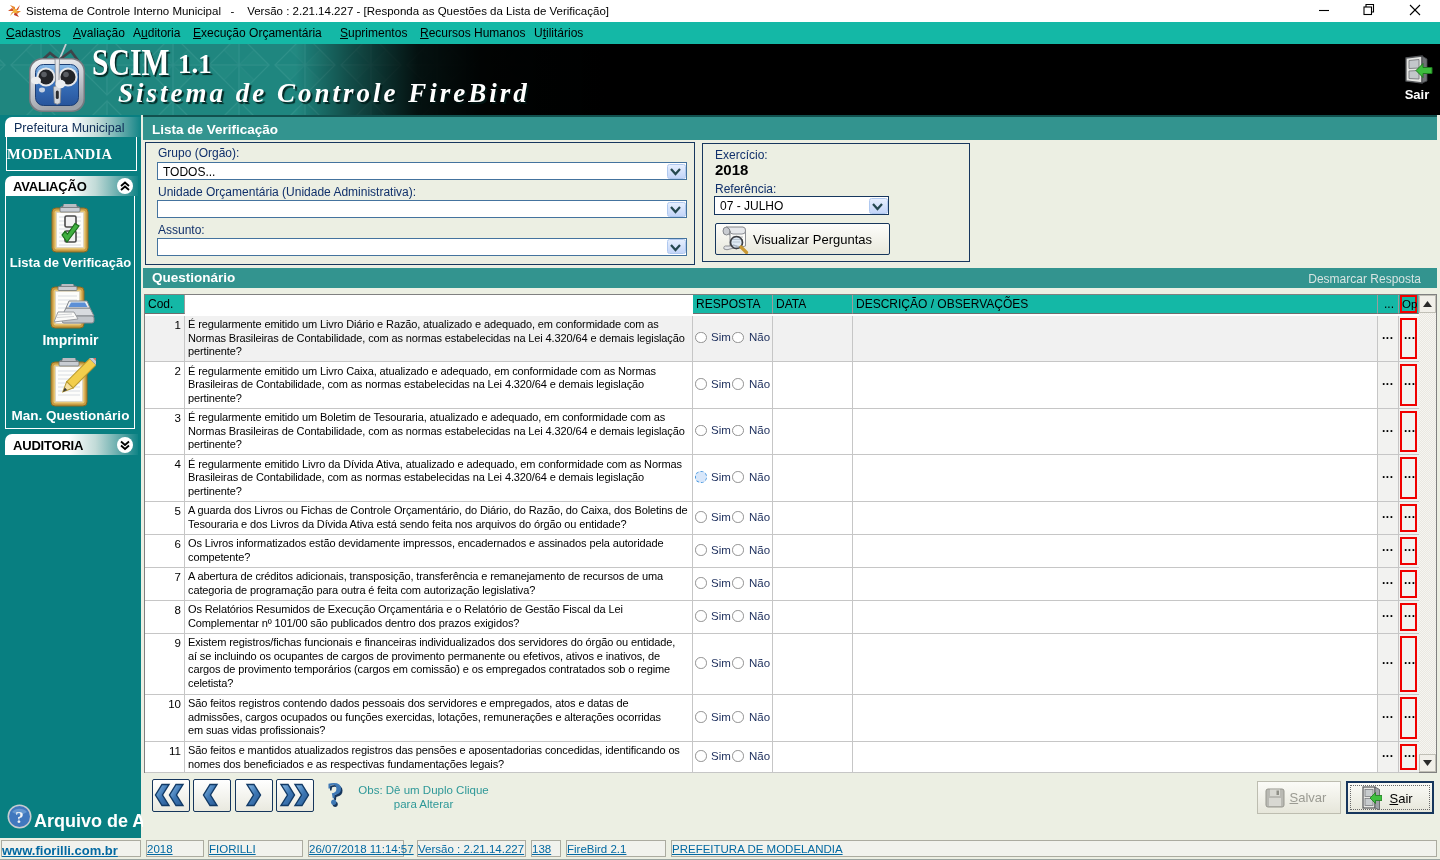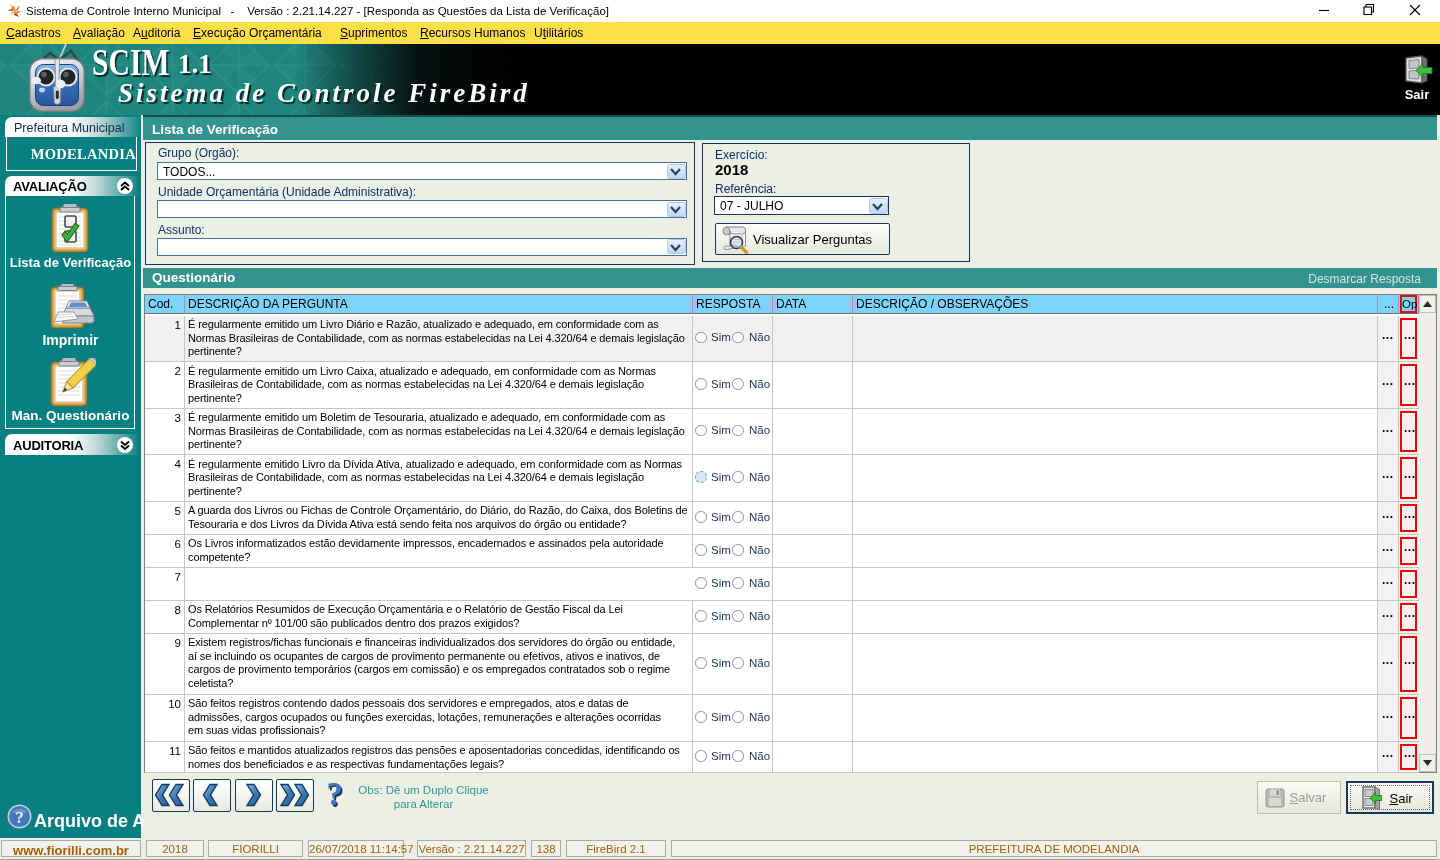"Cadastros" #menubar { background: #fde047 -> #14b8a6 }
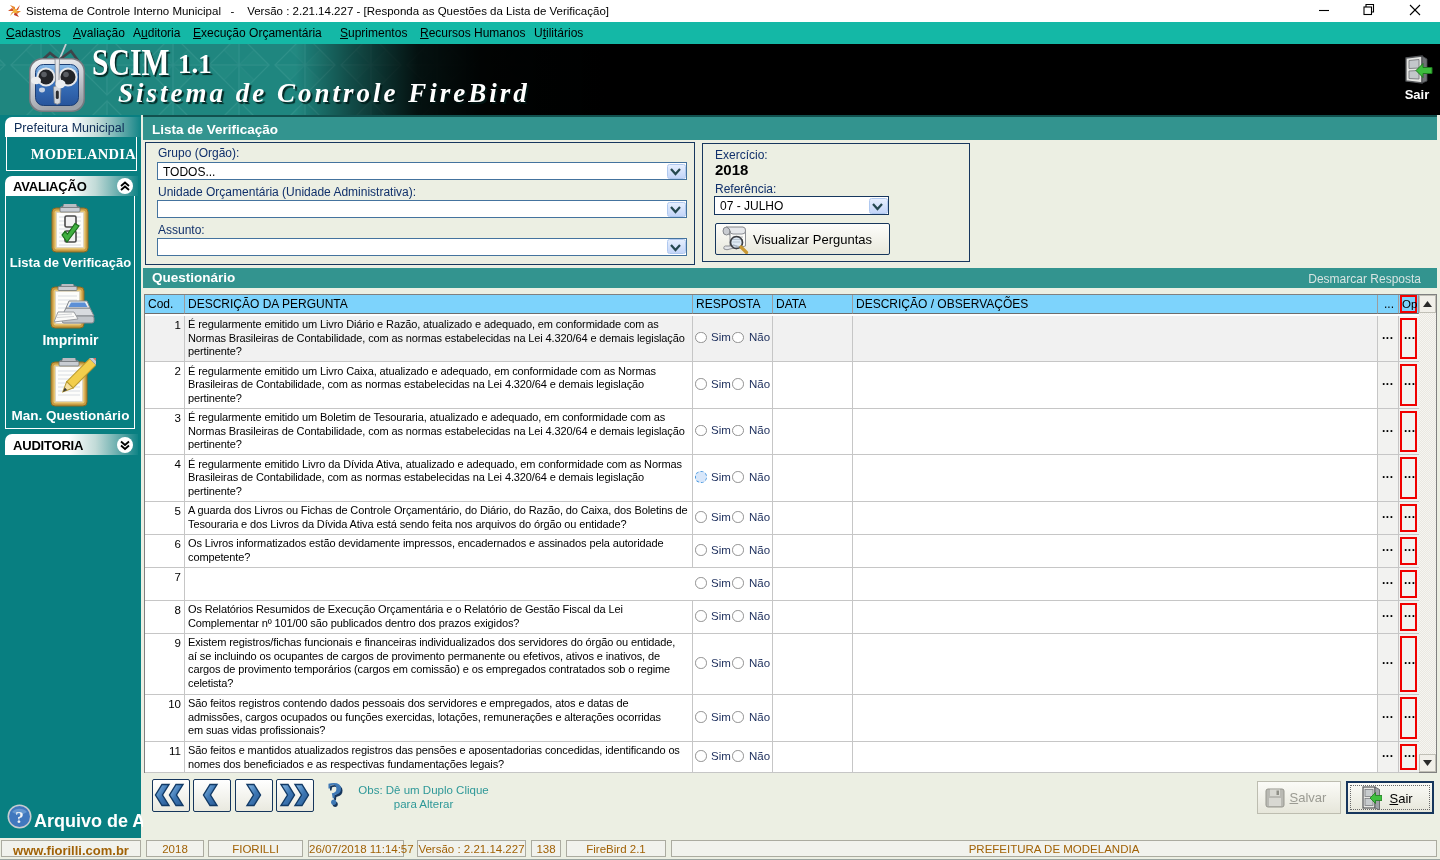"MODELANDIA" #modbox { text-align: right -> left }
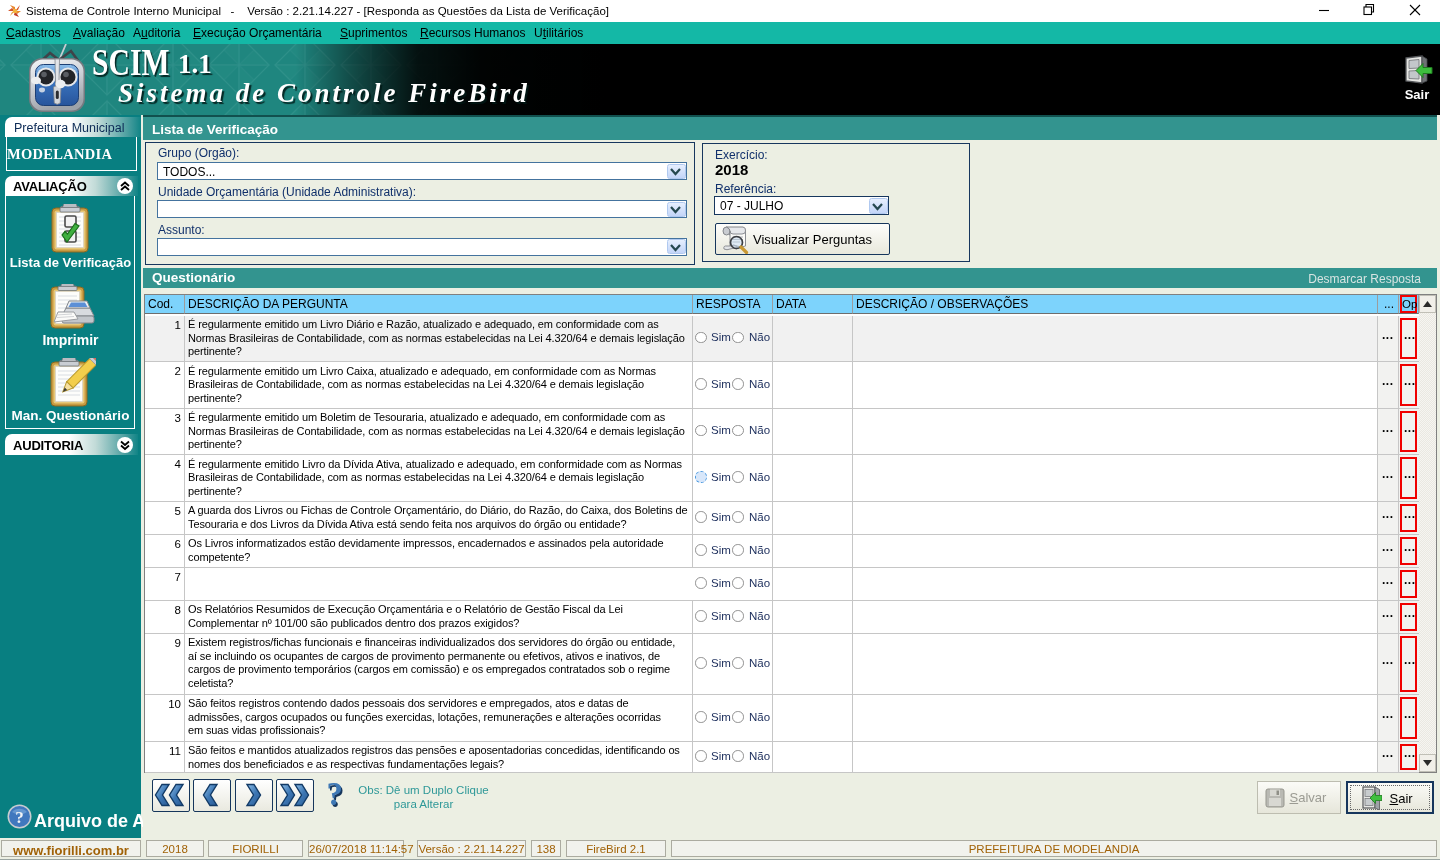"Cod." .hcell { background: #7dd3fc -> #14b8a6 }
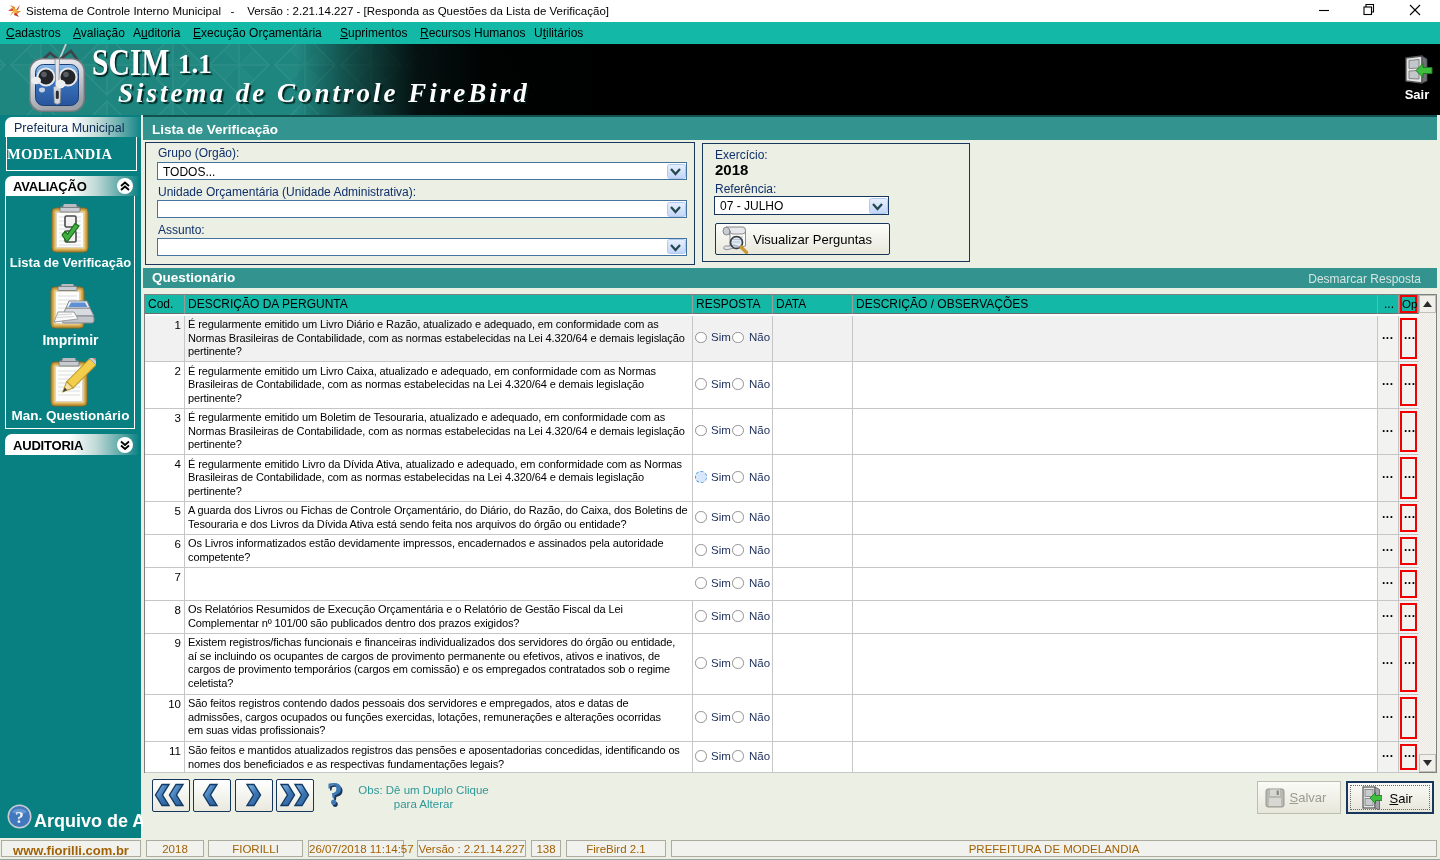"DESCRIÇÃO DA PERGUNTA" div.hcell { html: <div>DESCRIÇÃO DA PERGUNTA</div> -> none }
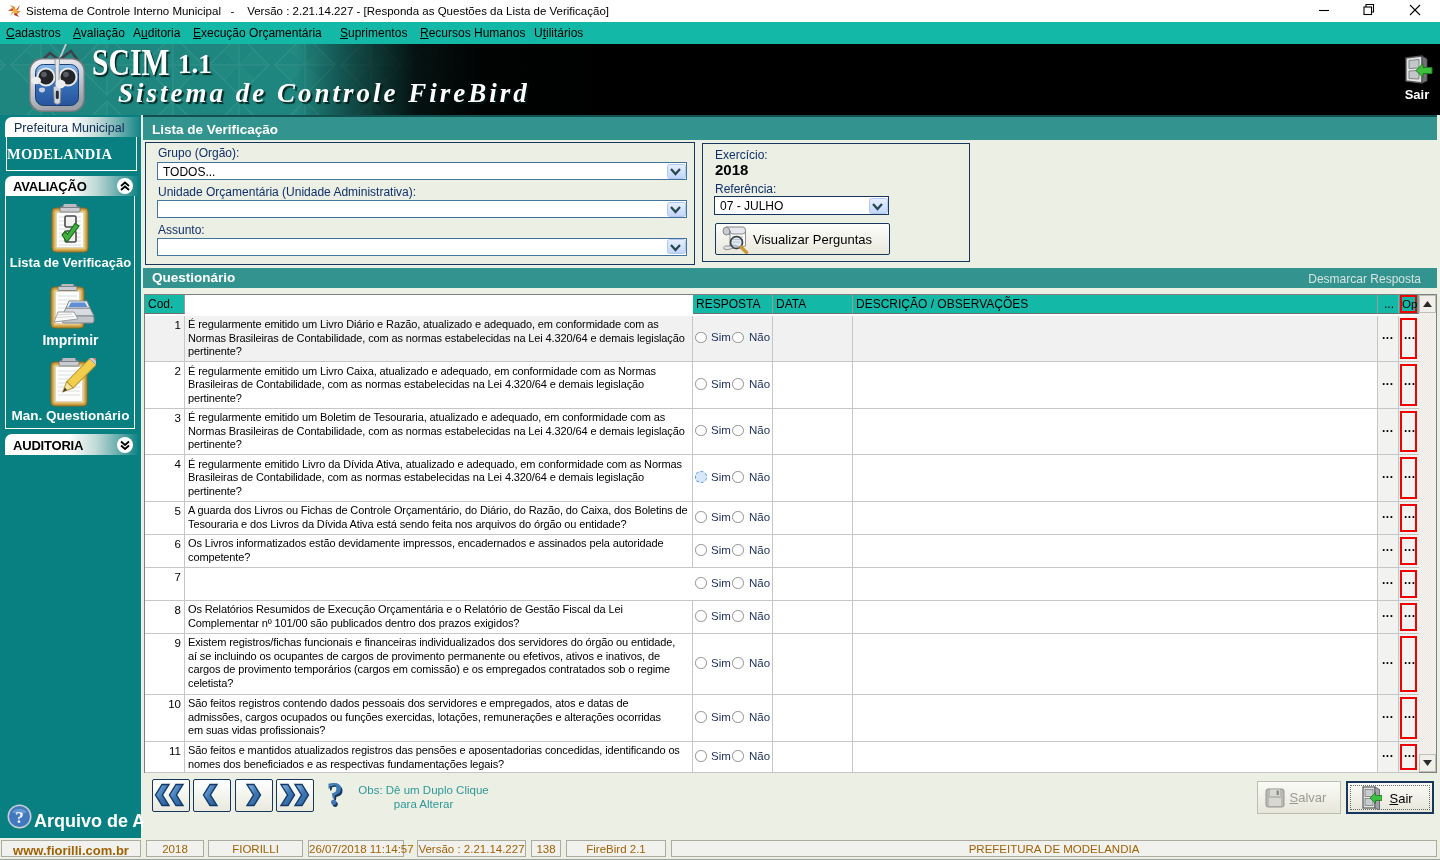"A abertura de créditos adicionais," div.cell { html: none -> <div> <div>A abertura de créditos adicionais, transposição, transferência e remanejamento de recursos de uma<br>categoria de programação para outra é feita com autorização legislativa?</div> </div> }
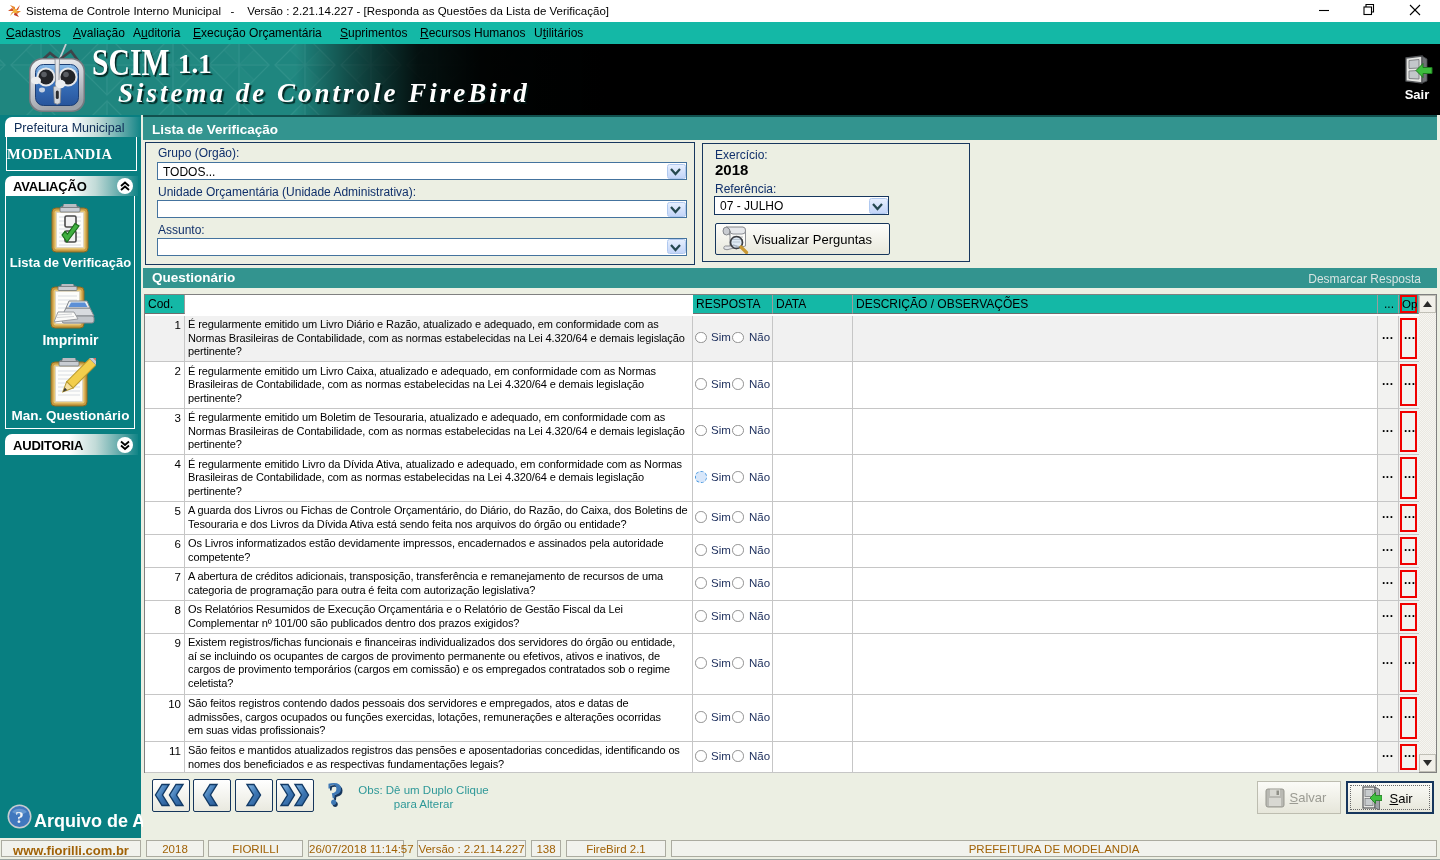"www.fiorilli.com.br" .seg { color: #a16207 -> #0369a1; text-align: center -> none; text-decoration: none -> underline }
